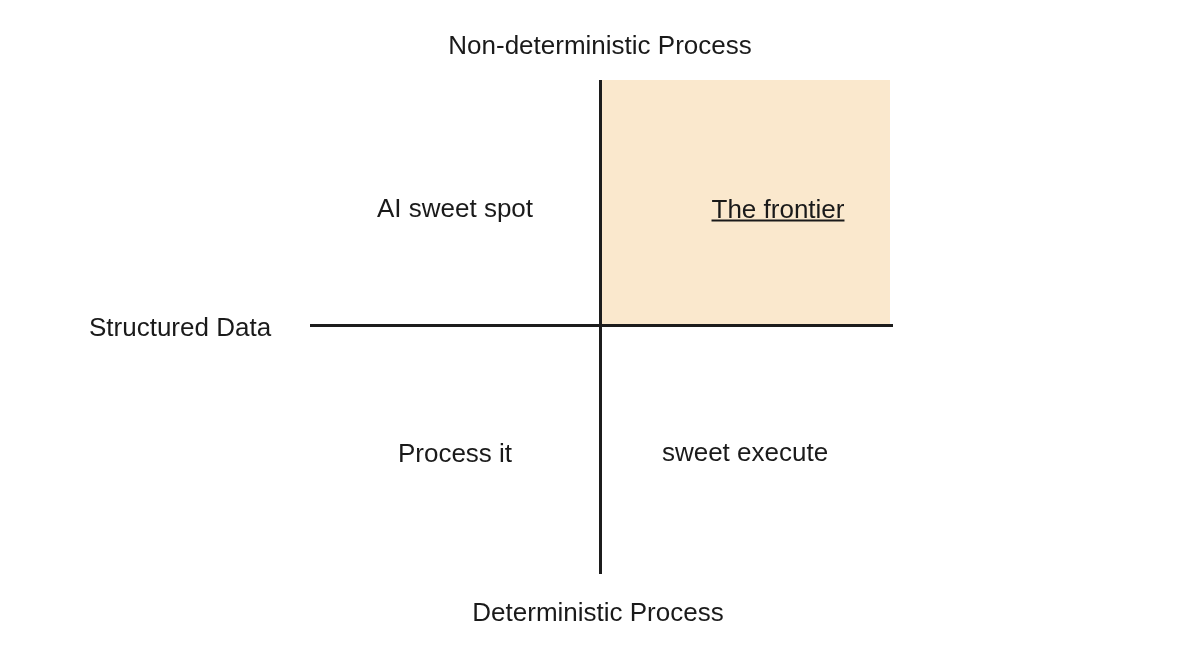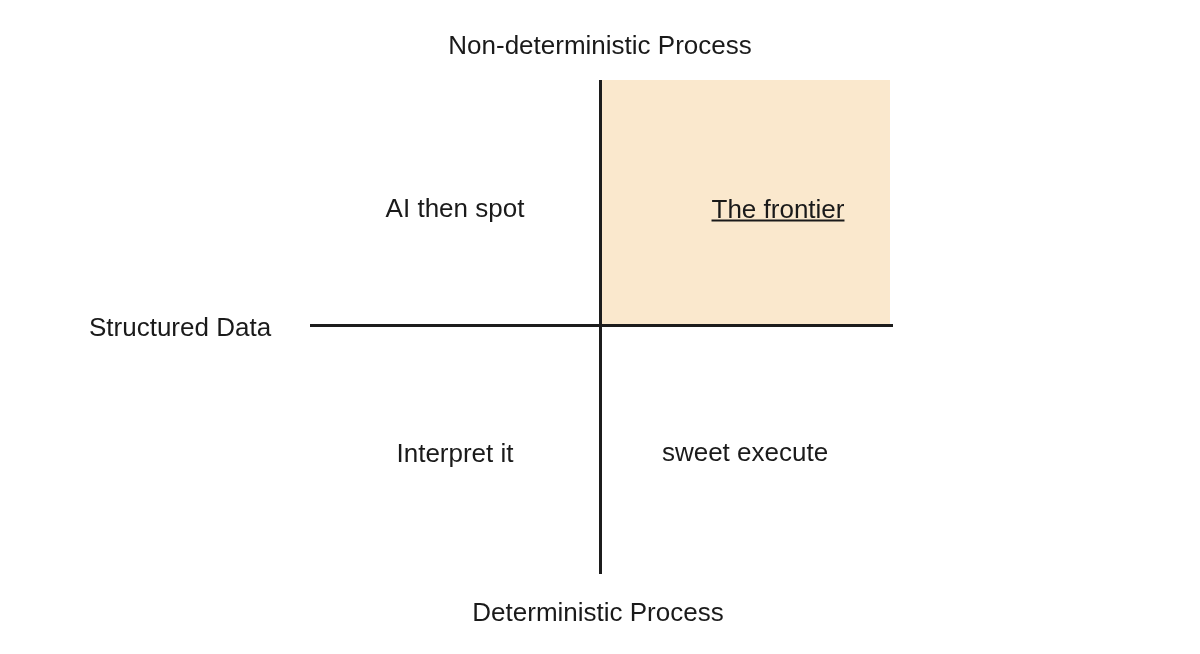"AI then spot" div.label { text: then -> sweet }
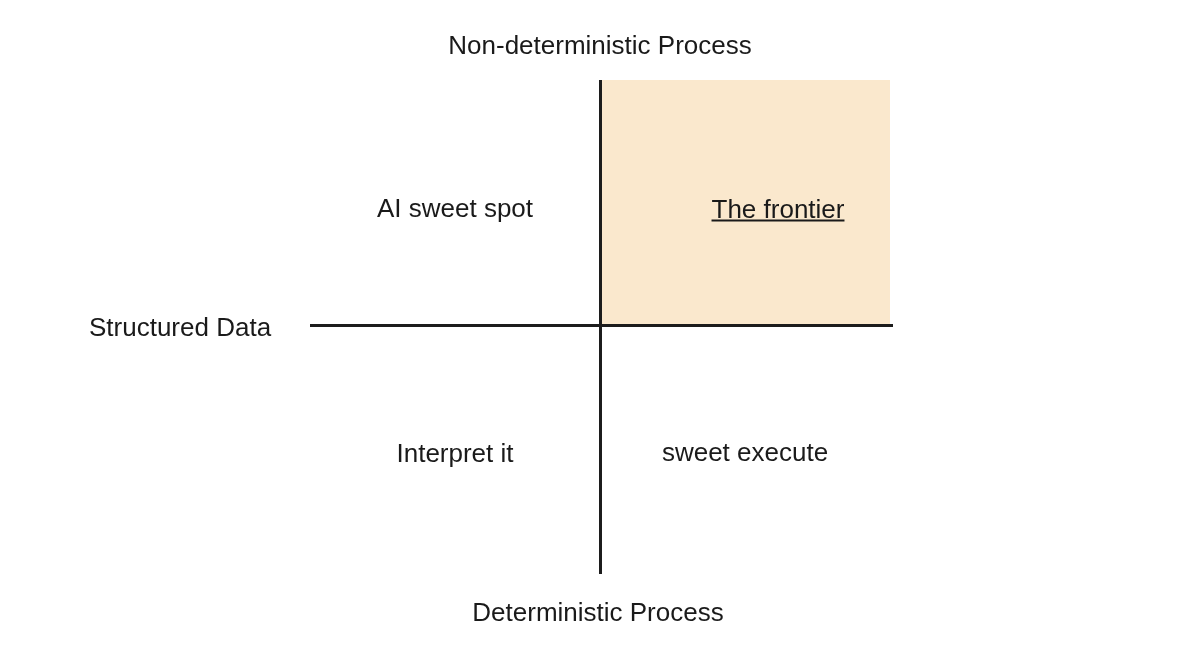"Interpret it" div.label { text: Interpret -> Process }
